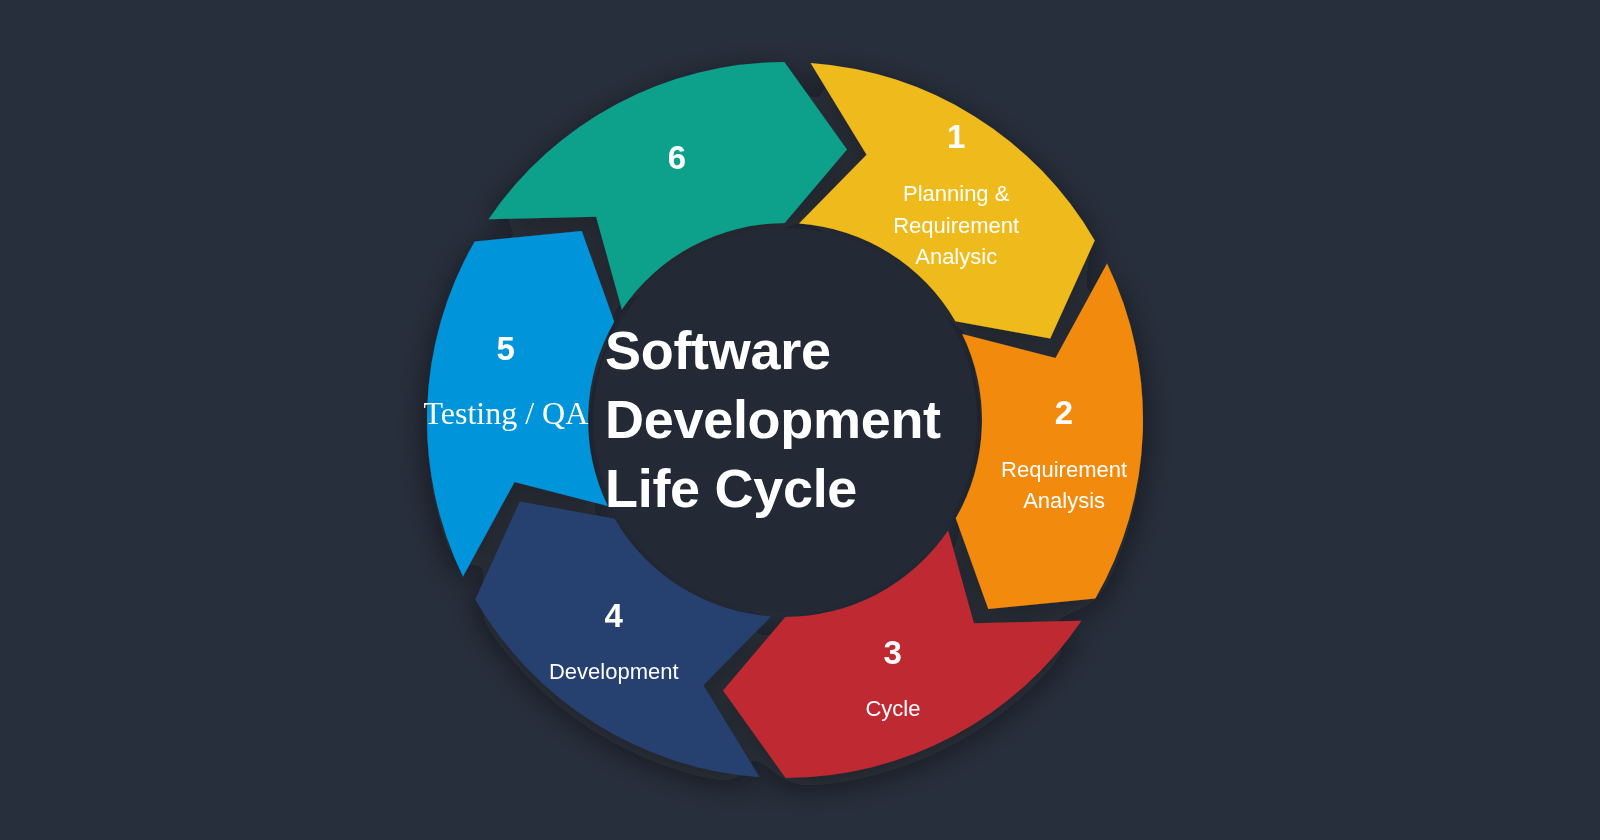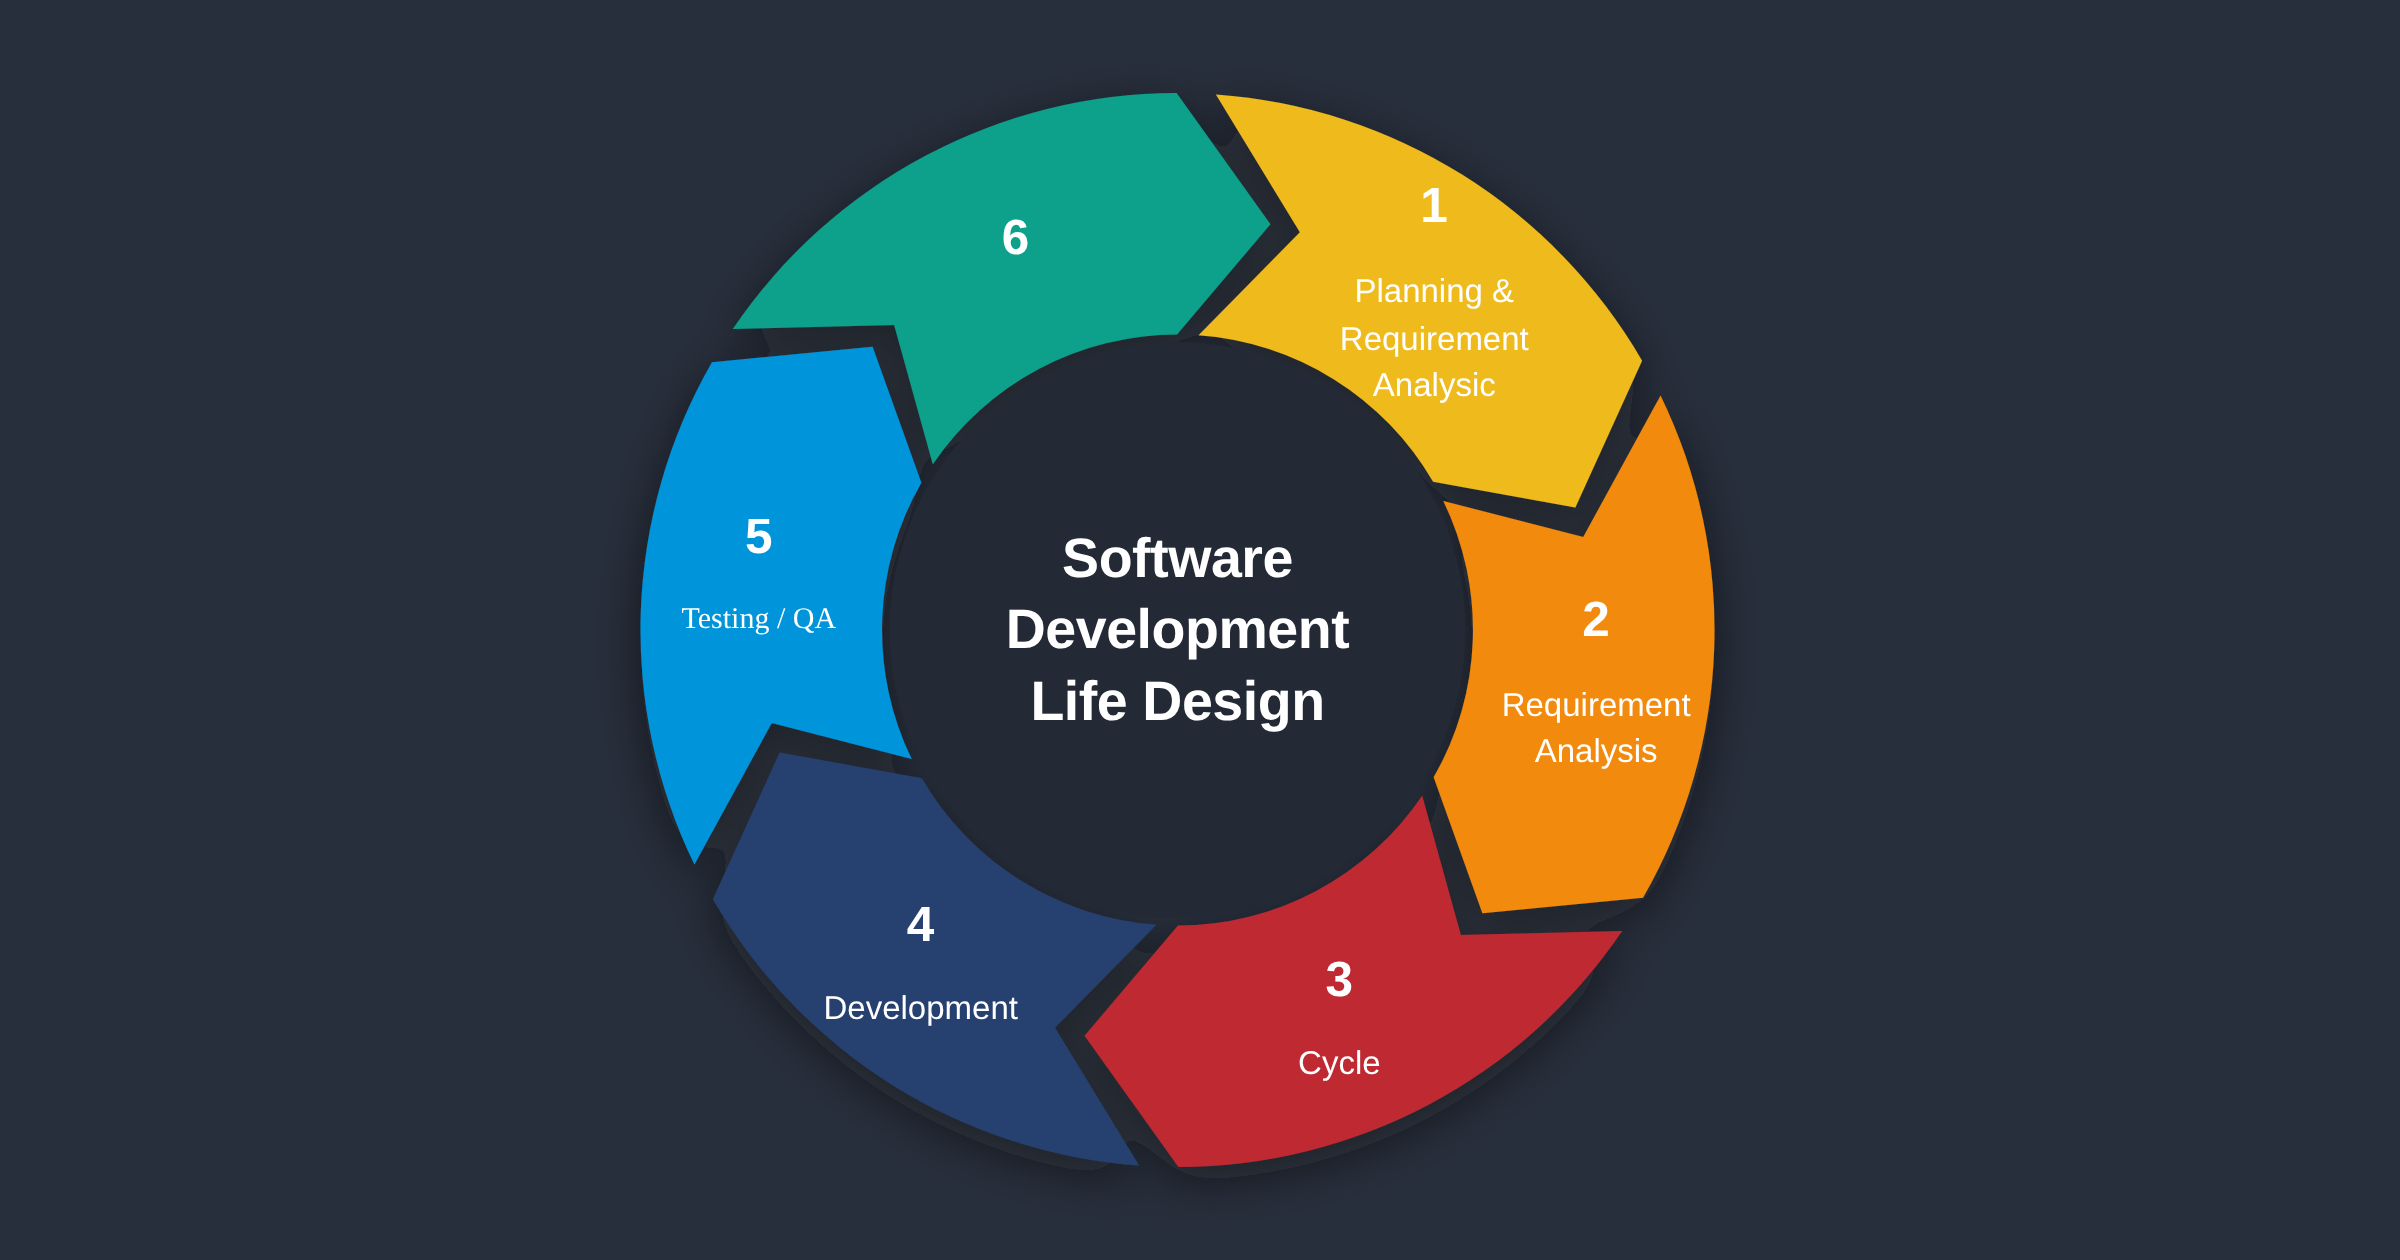"Software" #center-title { font-size: 37px -> 54px; text-align: center -> none }
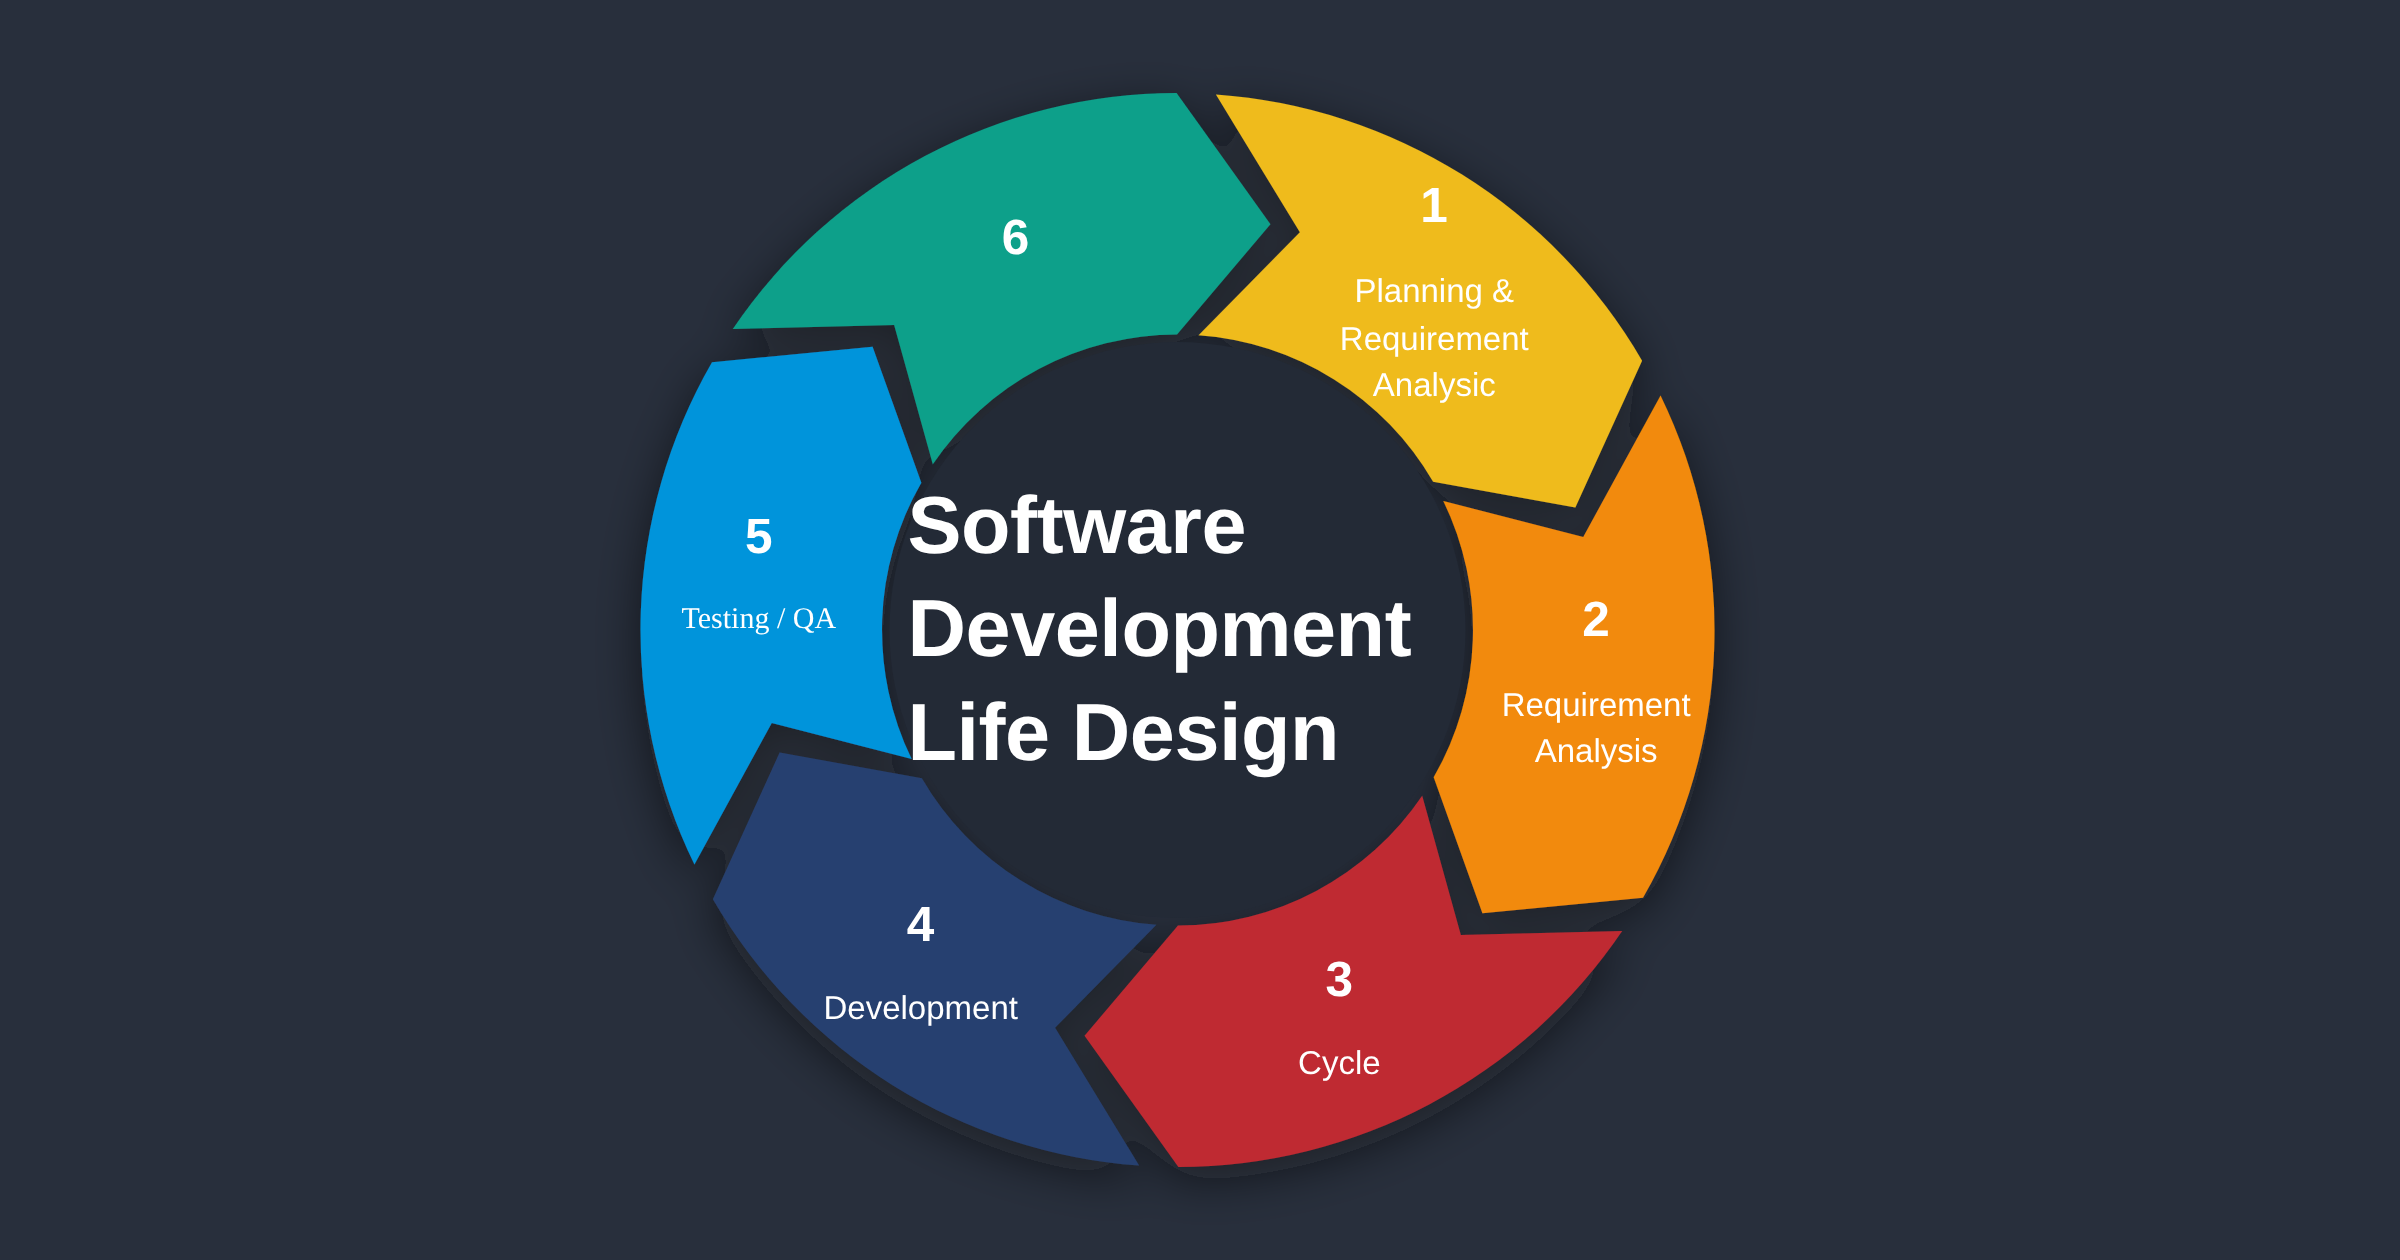"Testing / QA" .seg-text.serif { font-size: 20px -> 32px }
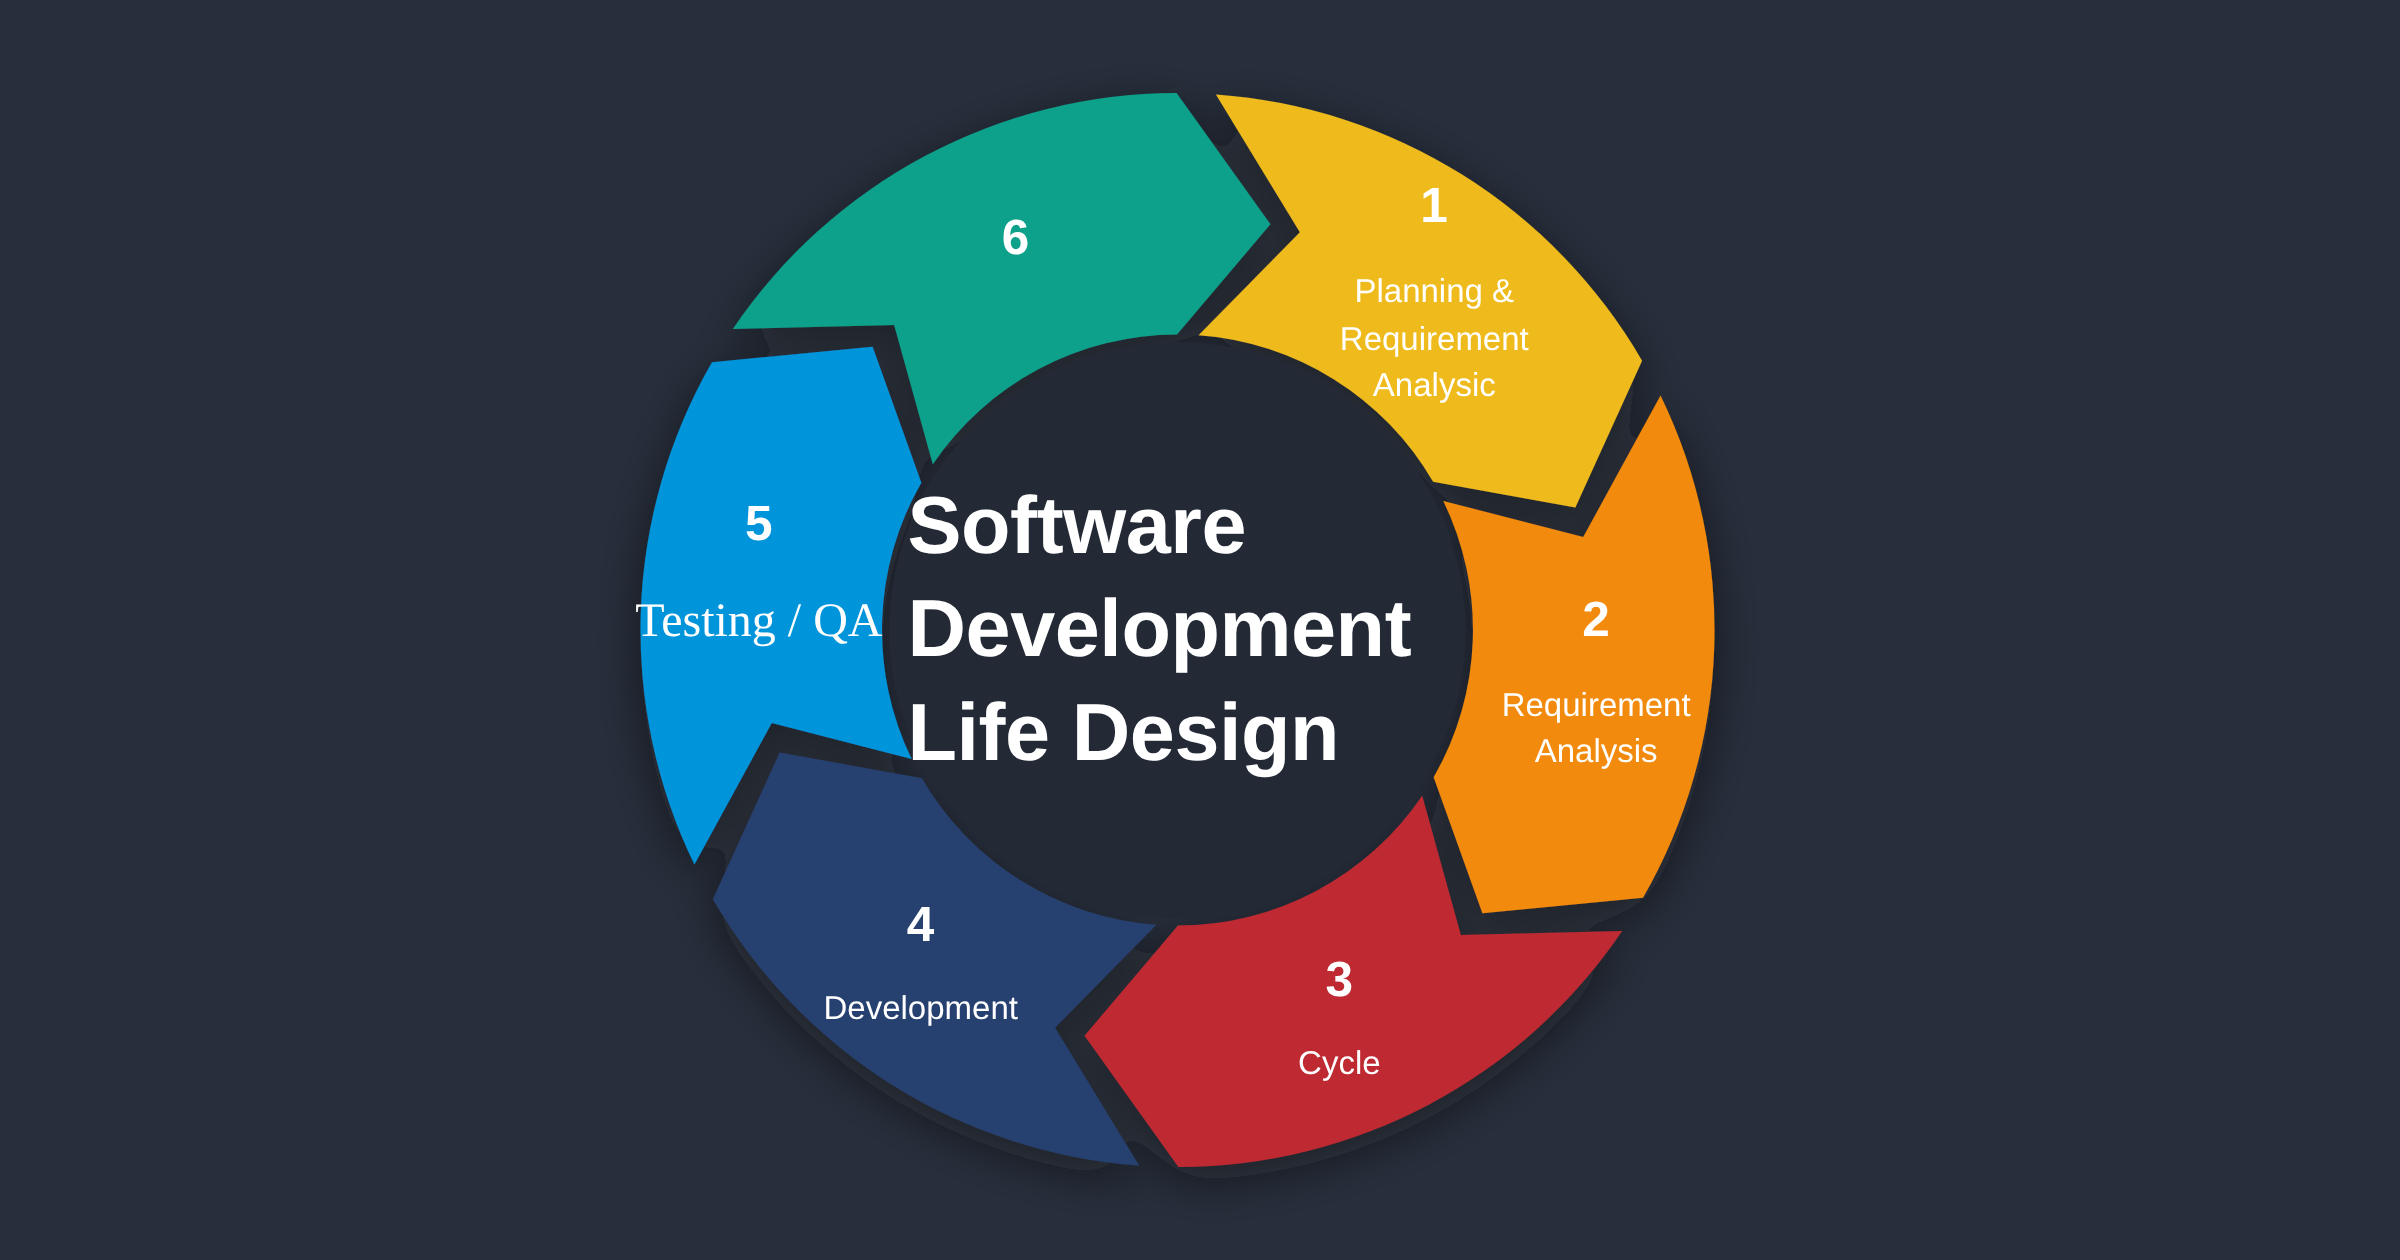"Life Design" span.tline { text: Design -> Cycle }
